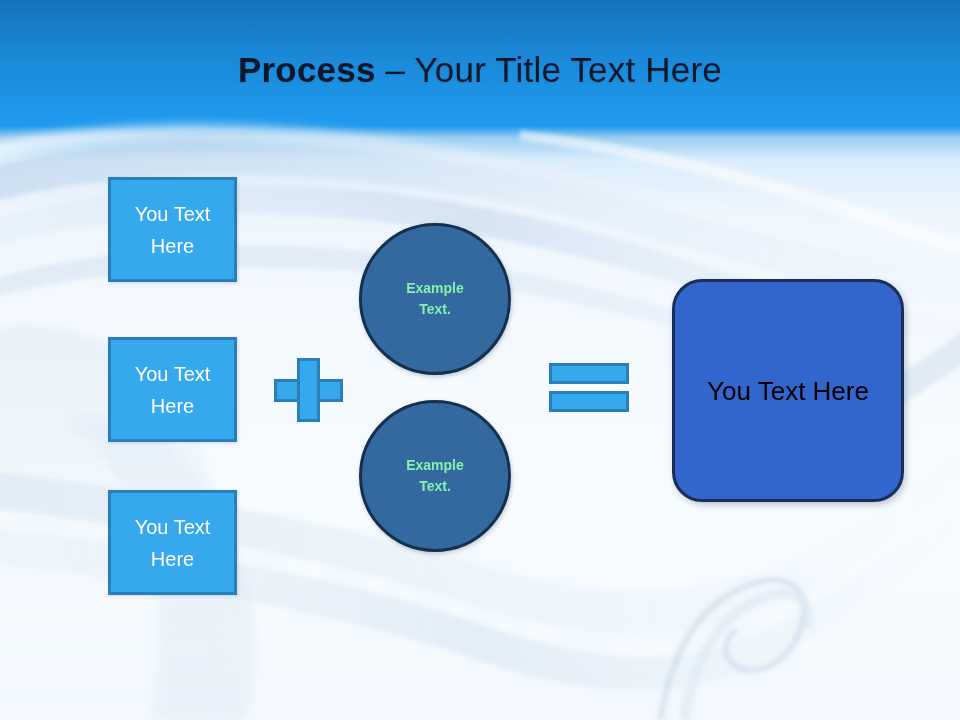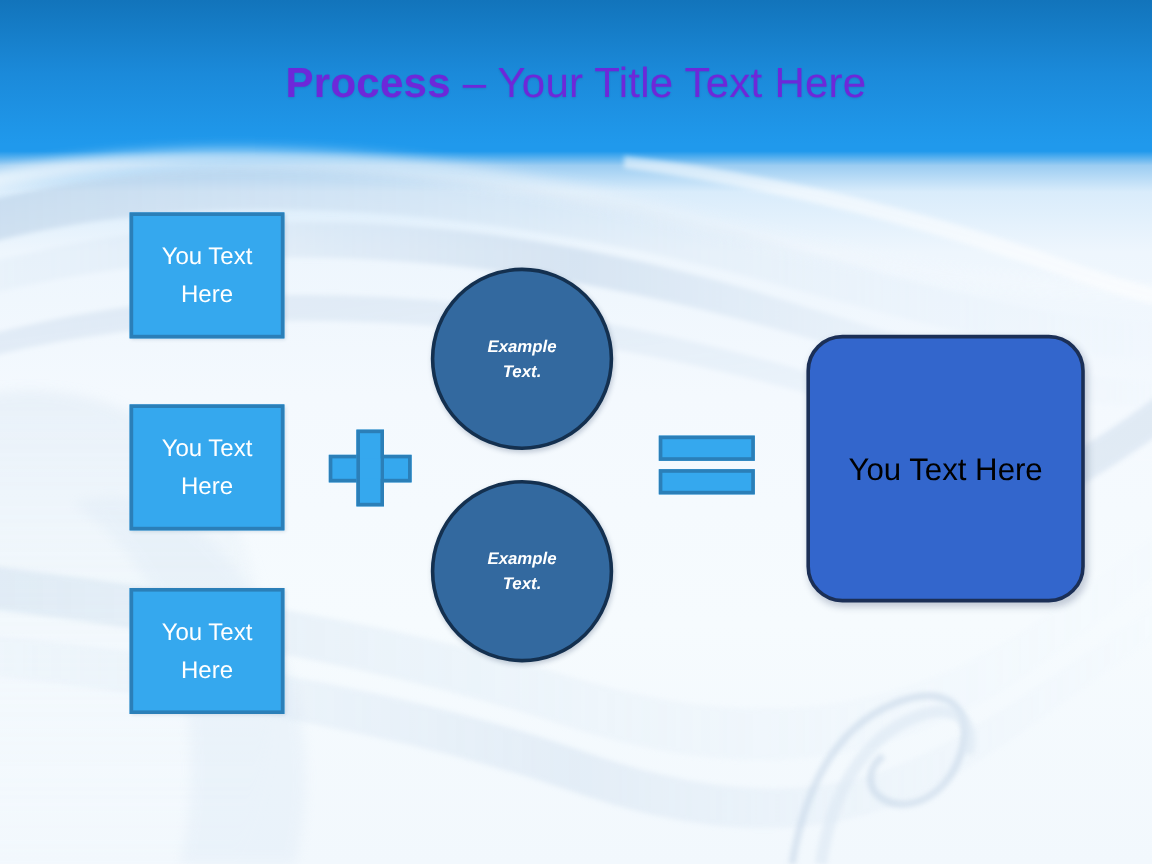"Process – Your Title Text" .title { color: #6d28d9 -> #0f172a }
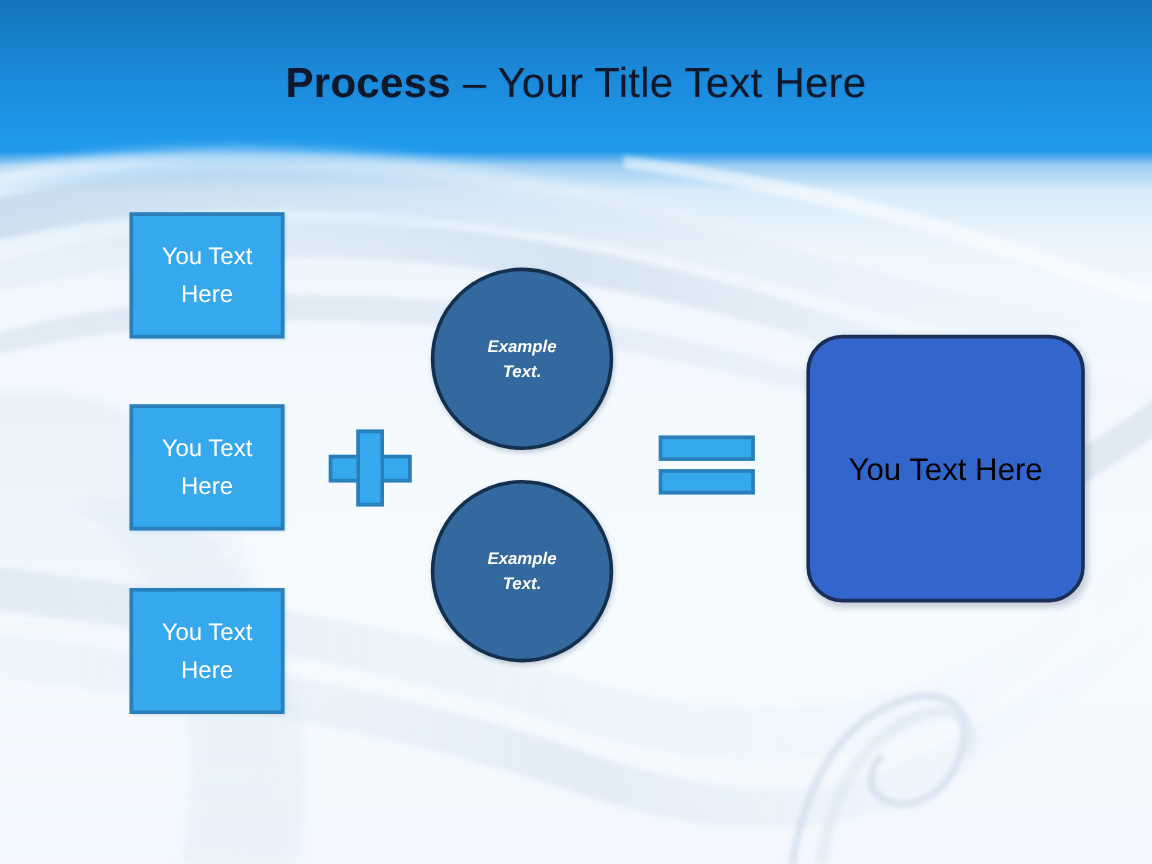"Example" .circle { color: #ffffff -> #86efac; font-style: italic -> none }
